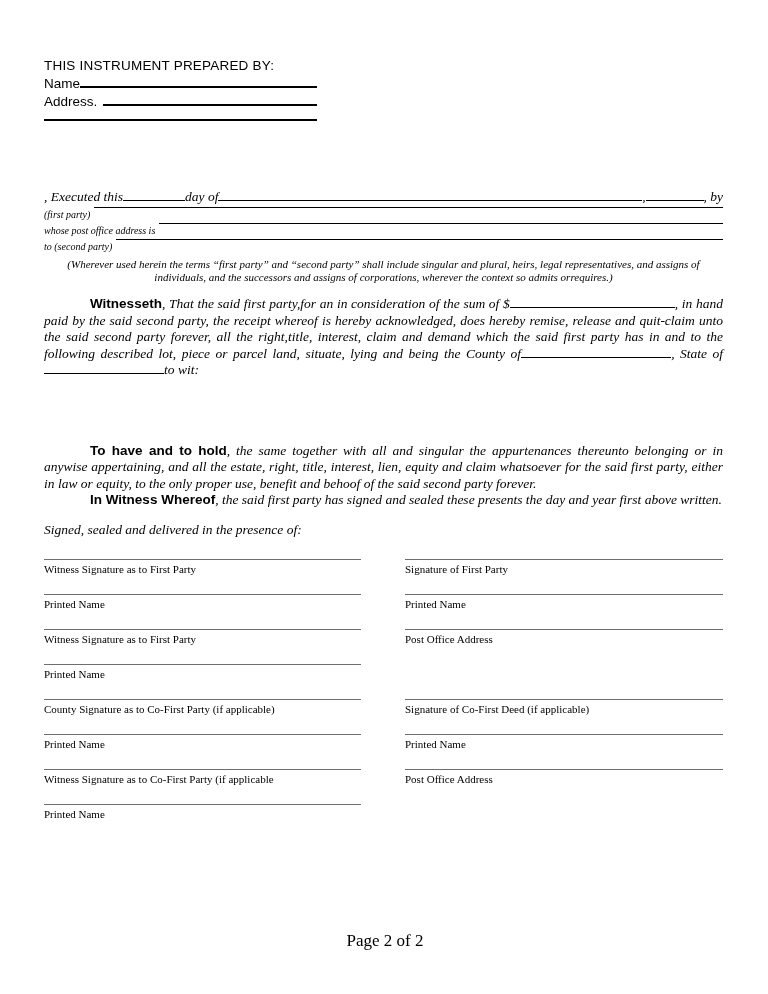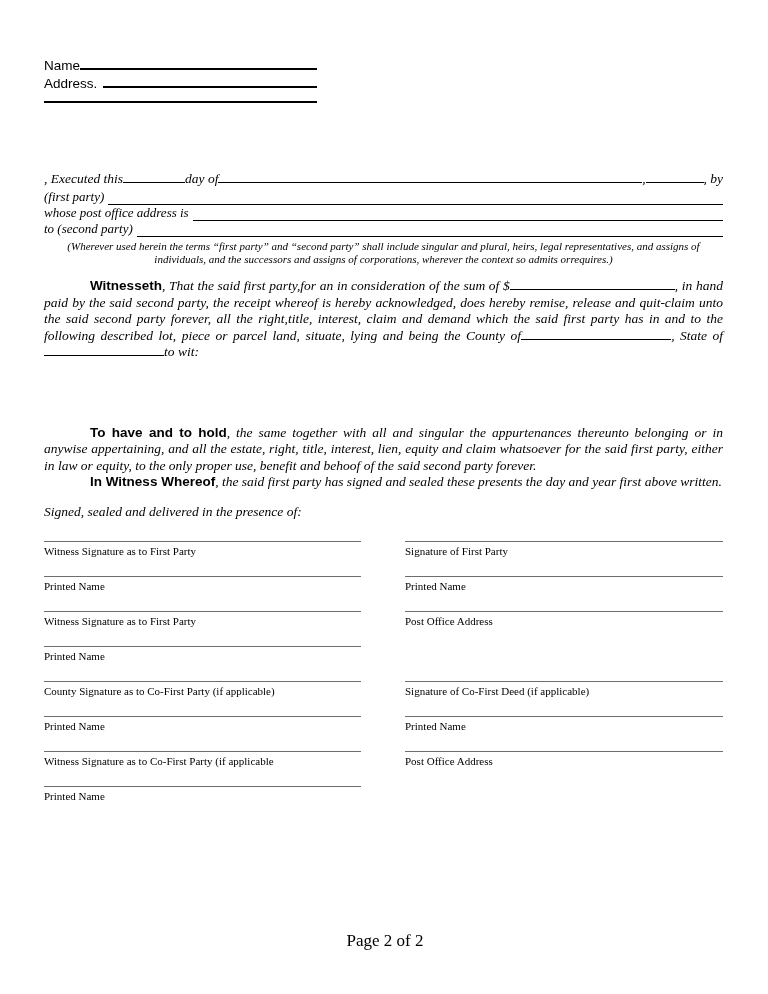"THIS INSTRUMENT PREPARED BY:" div.prepared-heading { html: none -> <div>THIS INSTRUMENT PREPARED BY:</div> }
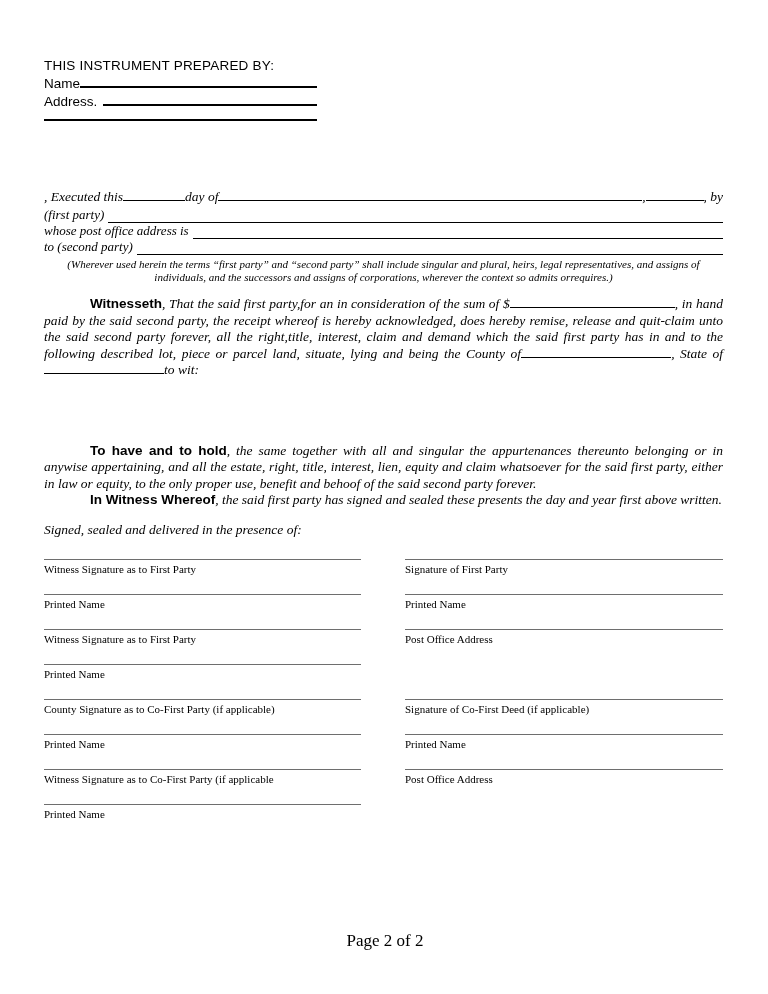"(first party)" .party-row { align-items: flex-end -> flex-start; font-size: 13px -> 10px }
